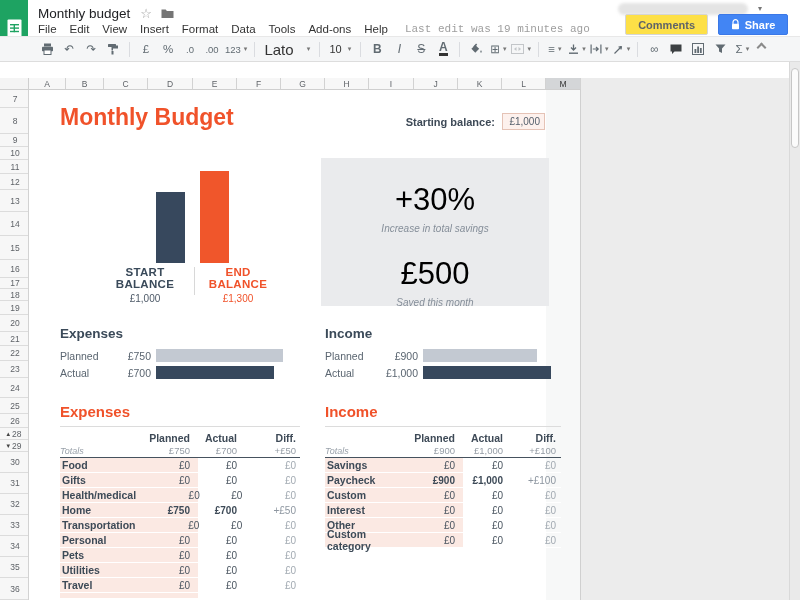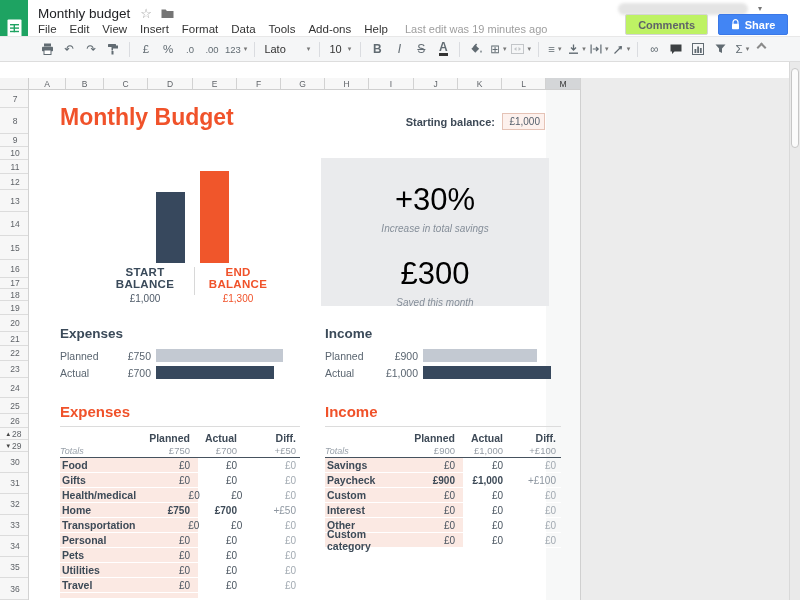"Last edit was 19 minutes" .last-edit { font-family: none -> Liberation Mono, monospace }
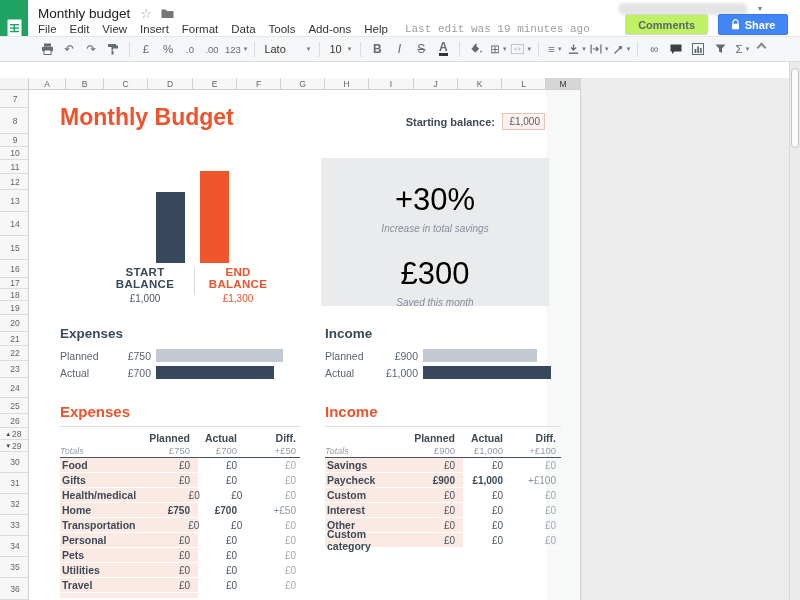"Comments" .comments-btn { background: #bef264 -> #fde047 }
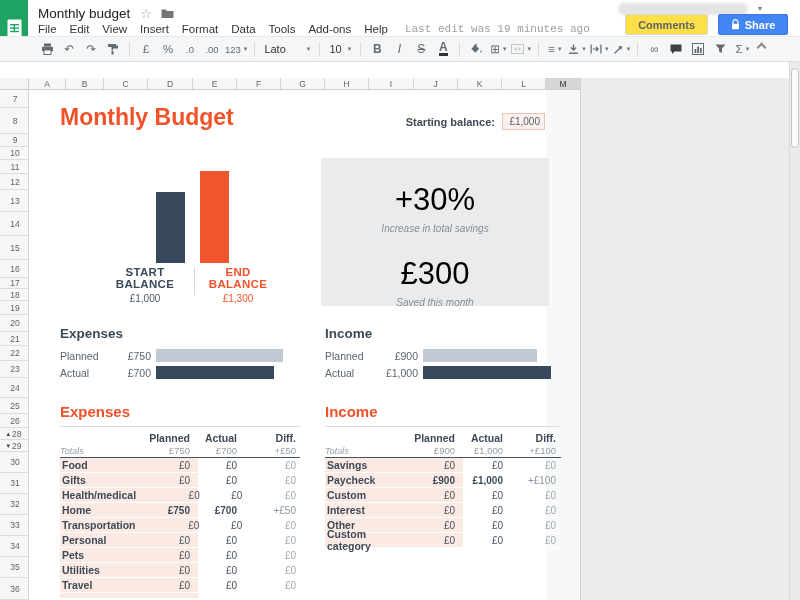"Lato" .fontbox { font-size: 11px -> 15px }
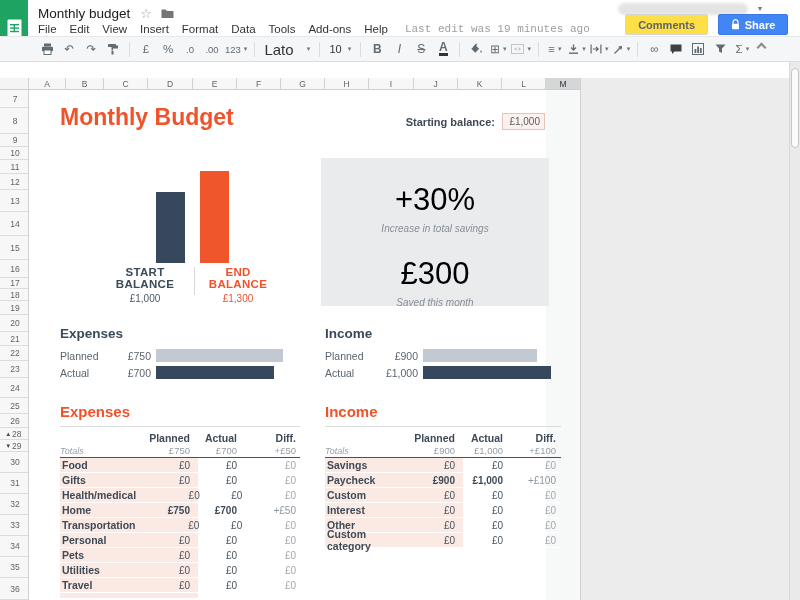"£300" div.big { text: £300 -> £500 }
